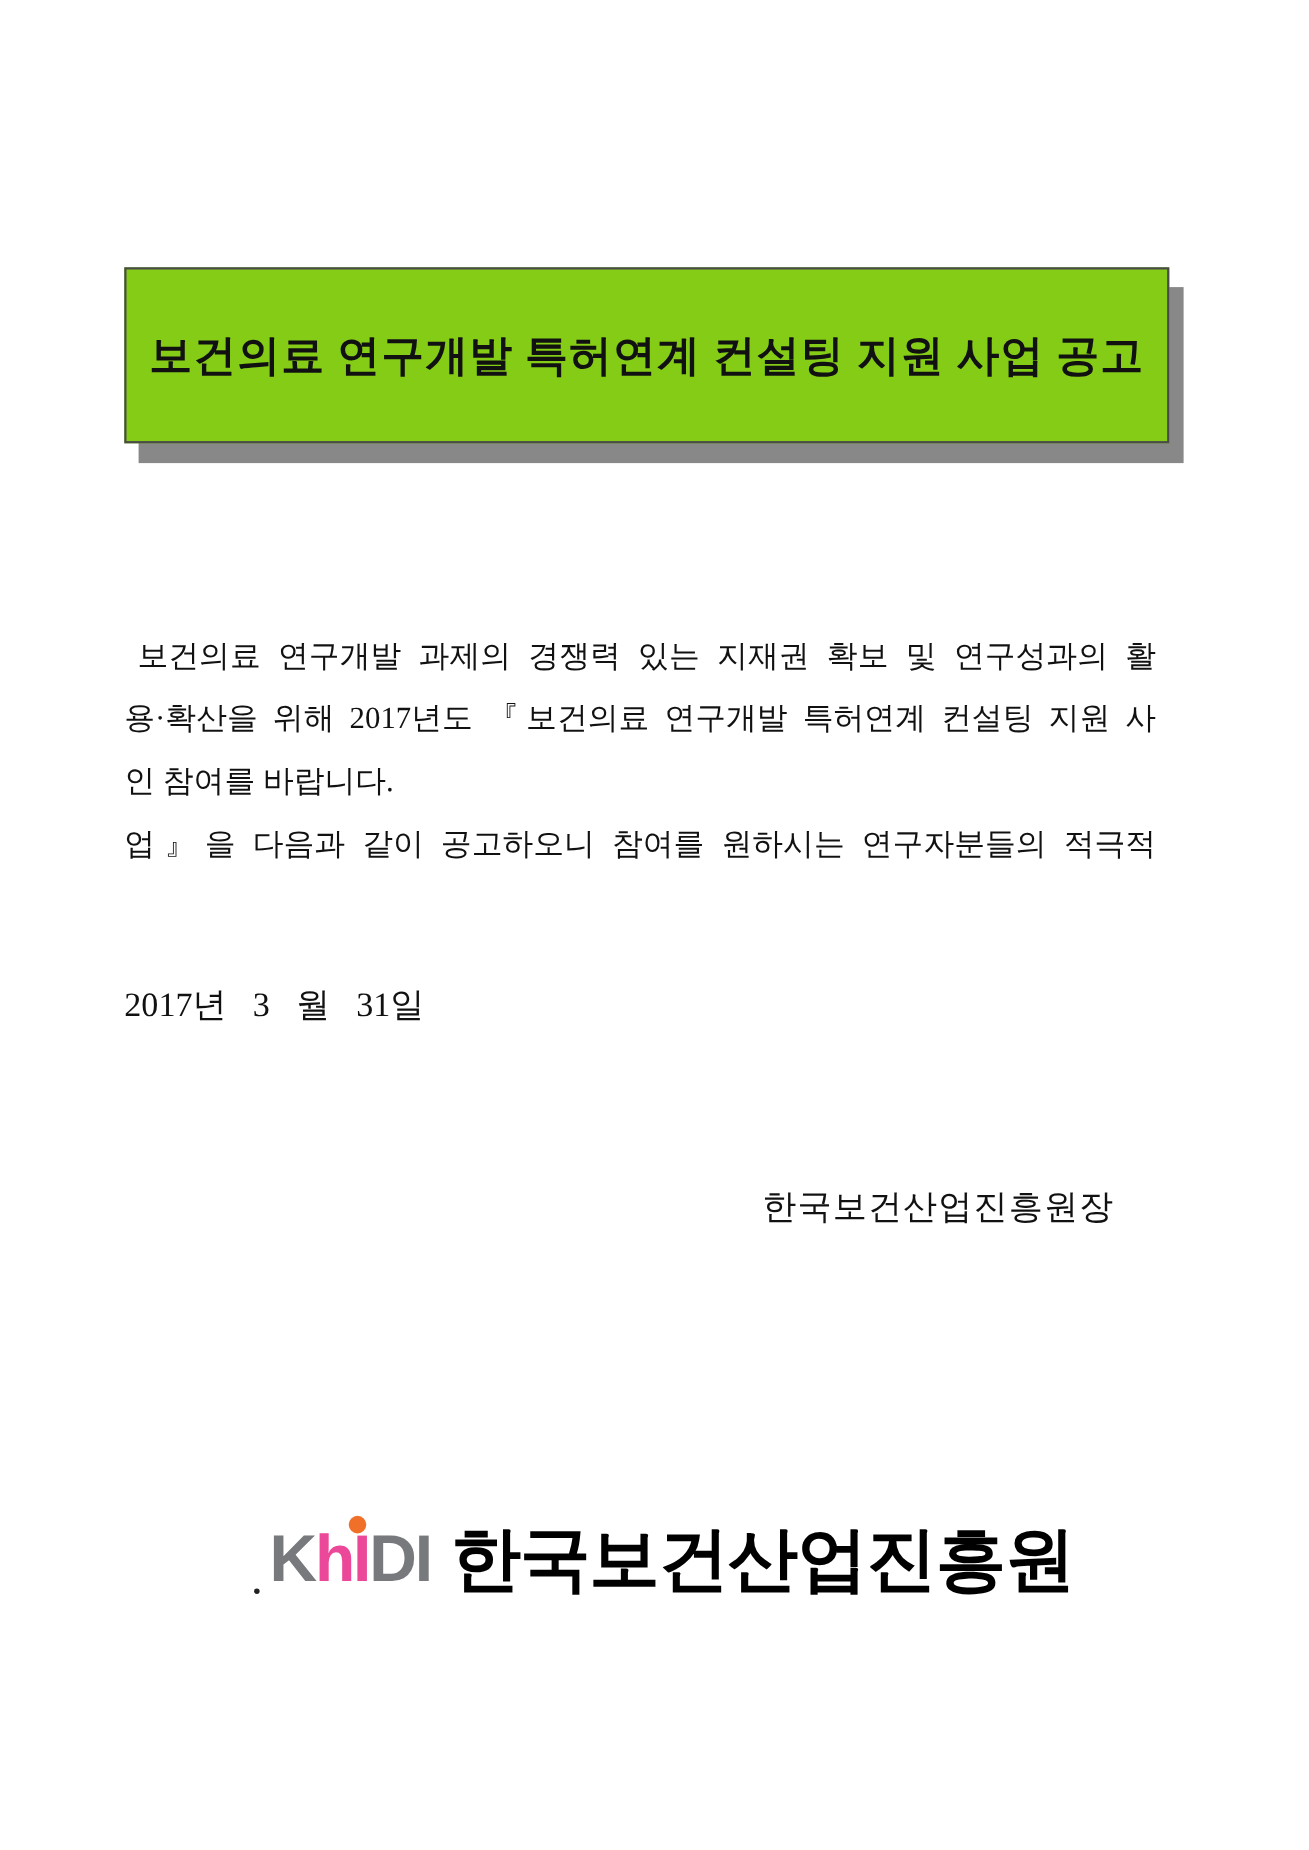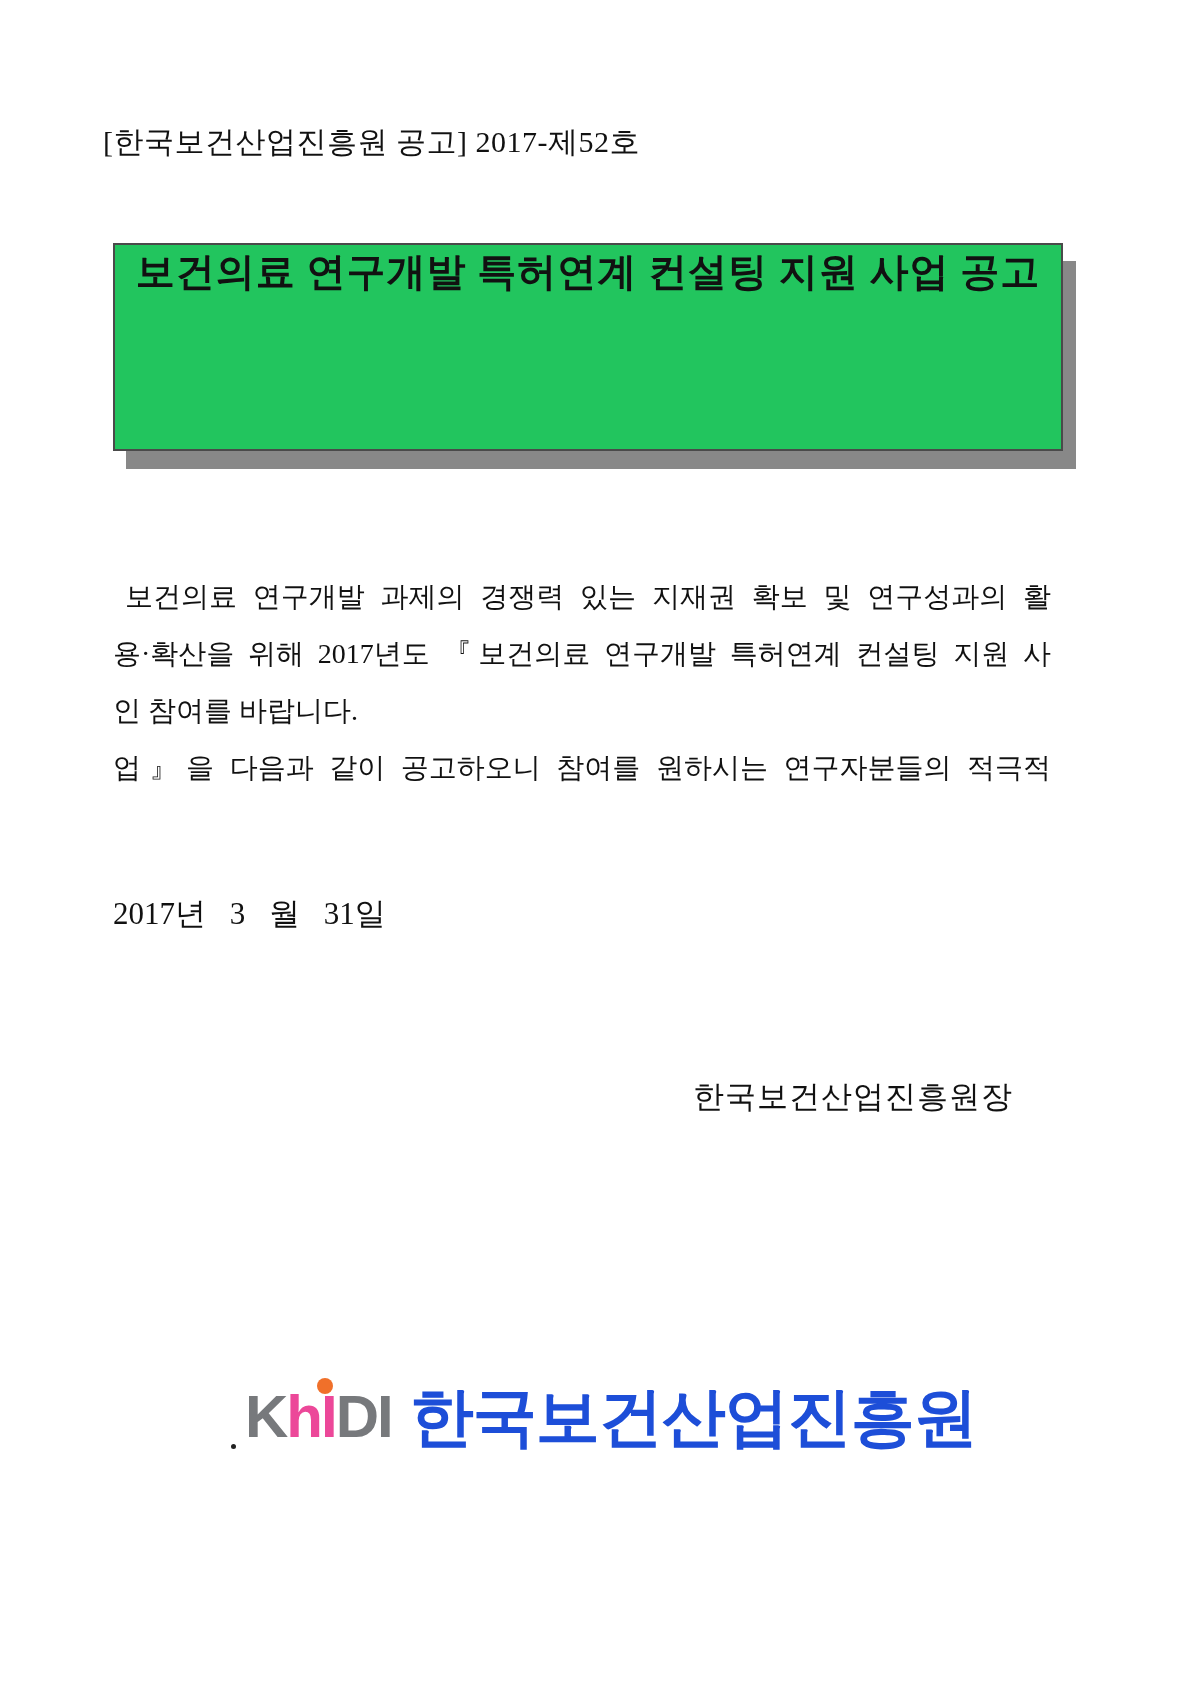"[한국보건산업진흥원 공고] 2017-제52호" div.doc-header { html: <div>[한국보건산업진흥원 공고] 2017-제52호</div> -> none }
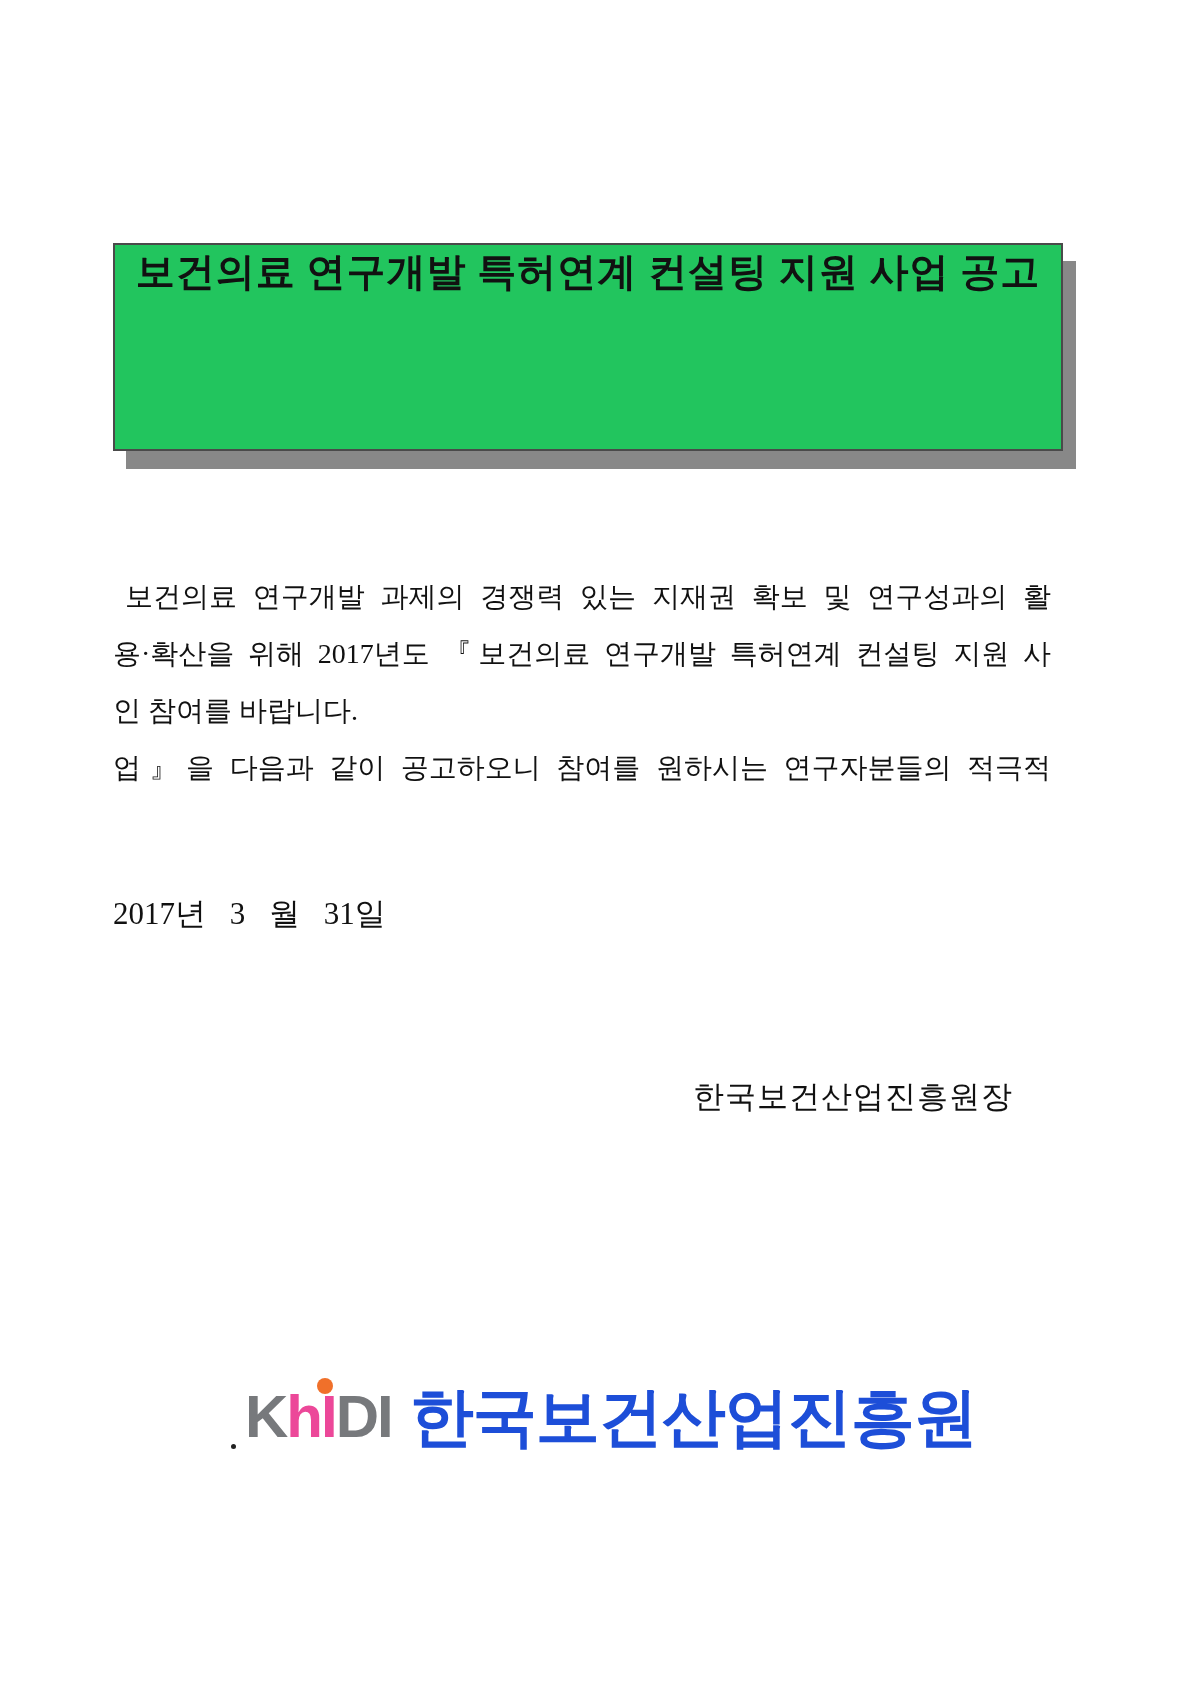"보건의료 연구개발 특허연계 컨설팅 지원" .title-box { align-items: flex-start -> center; background: #22c55e -> #84cc16; height: 208px -> 160px }
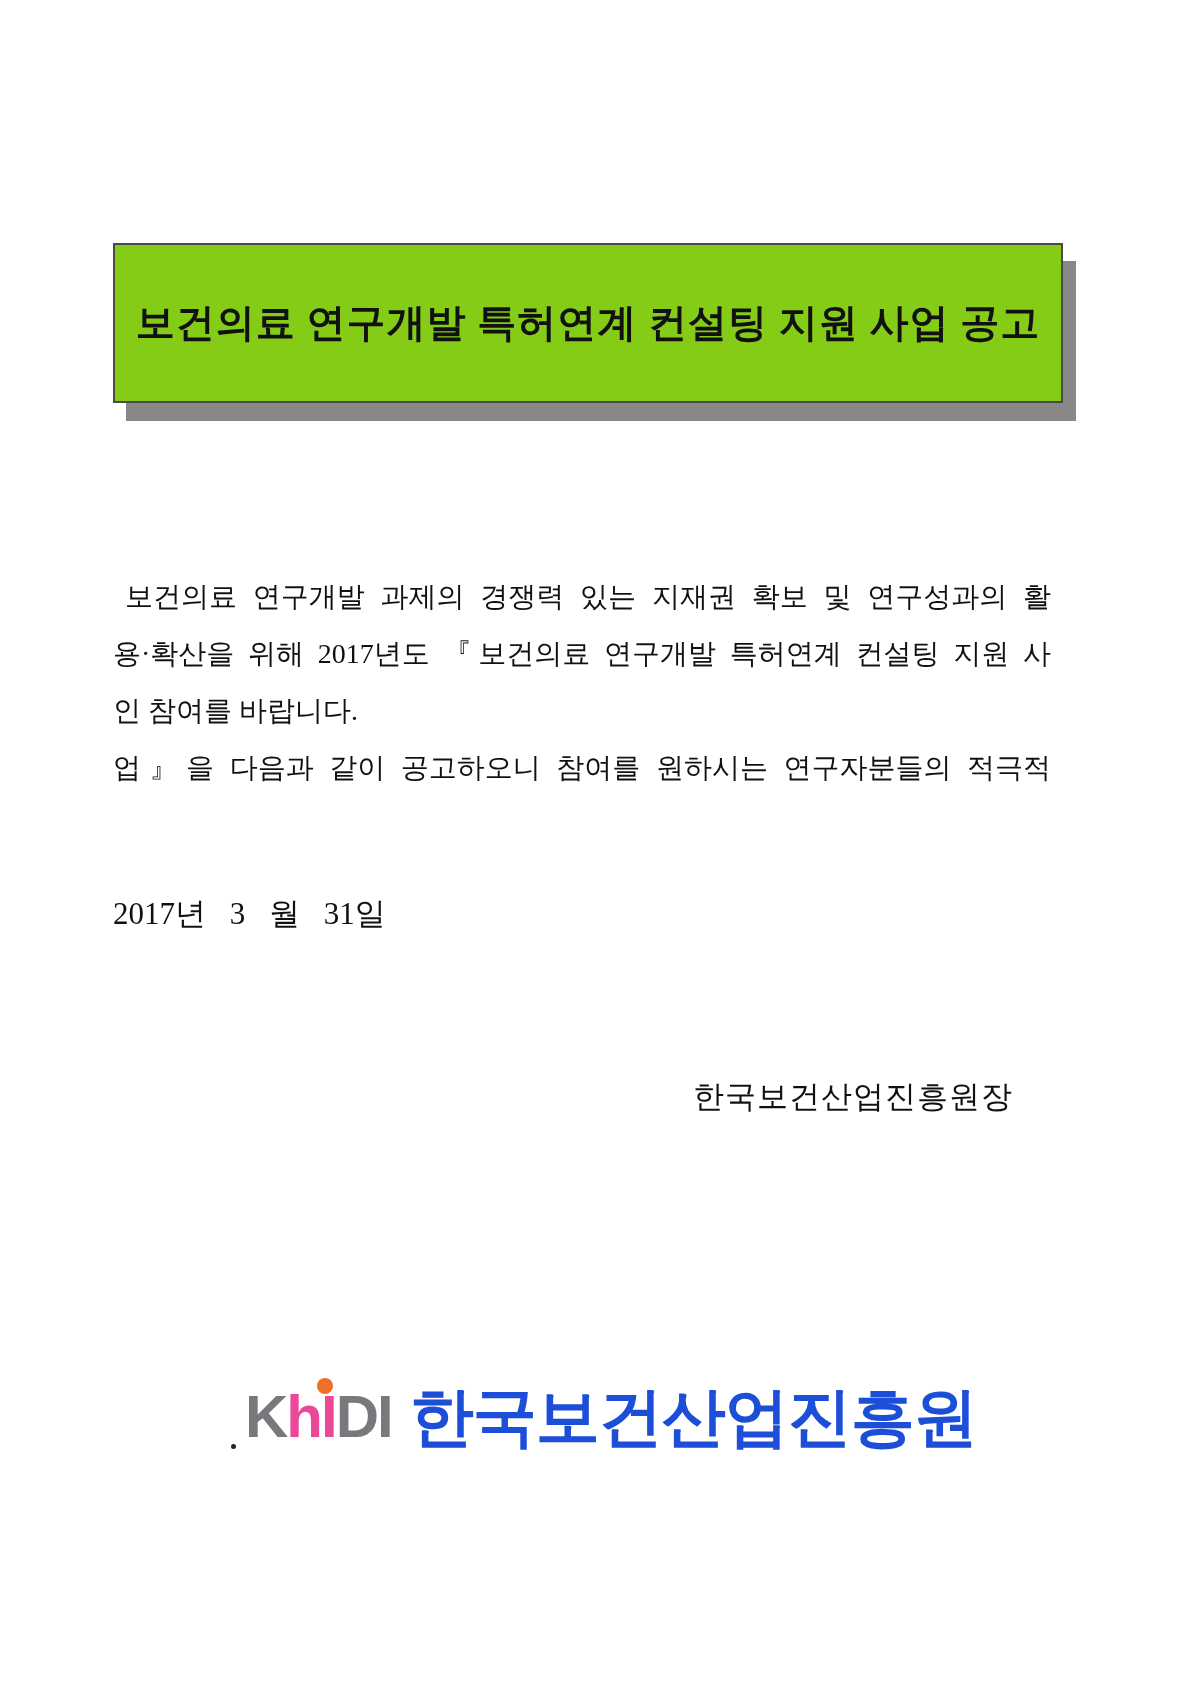"한국보건산업진흥원" .logo-name { color: #1d4ed8 -> #000000 }
